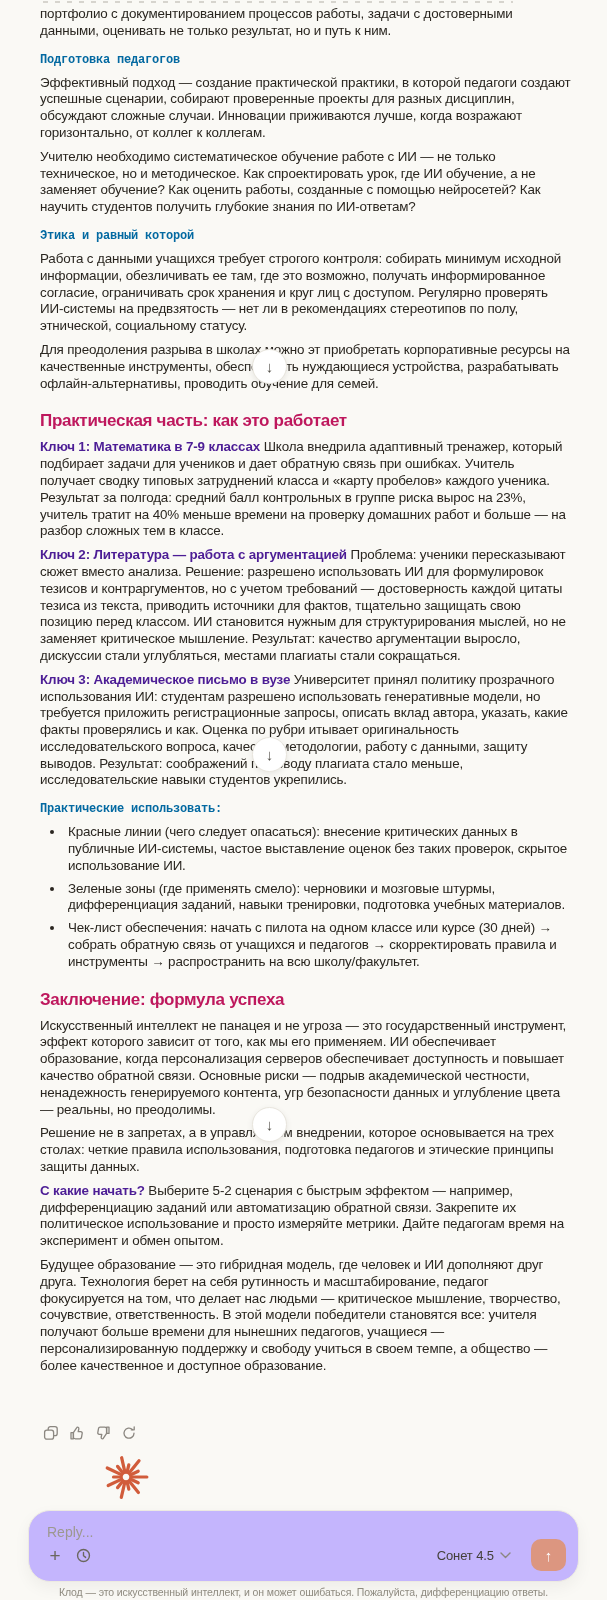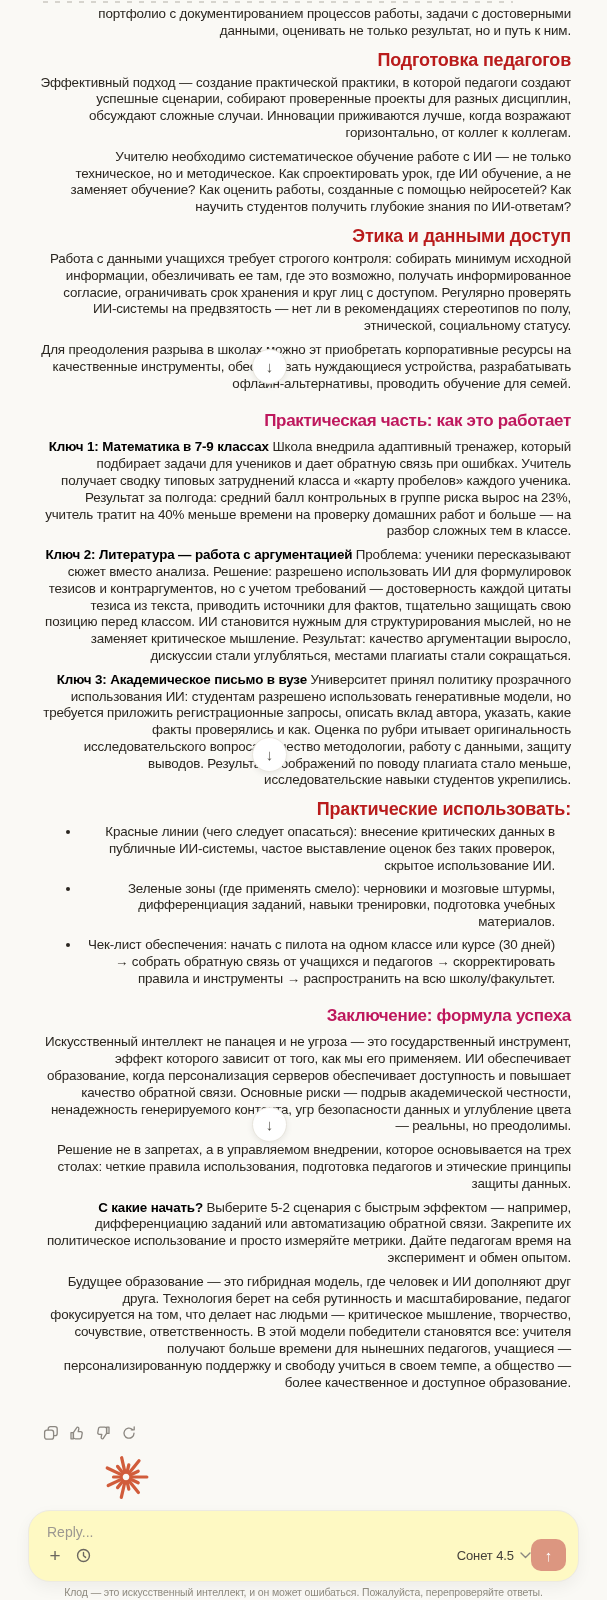"портфолио с документированием процессов" .content { text-align: right -> none }
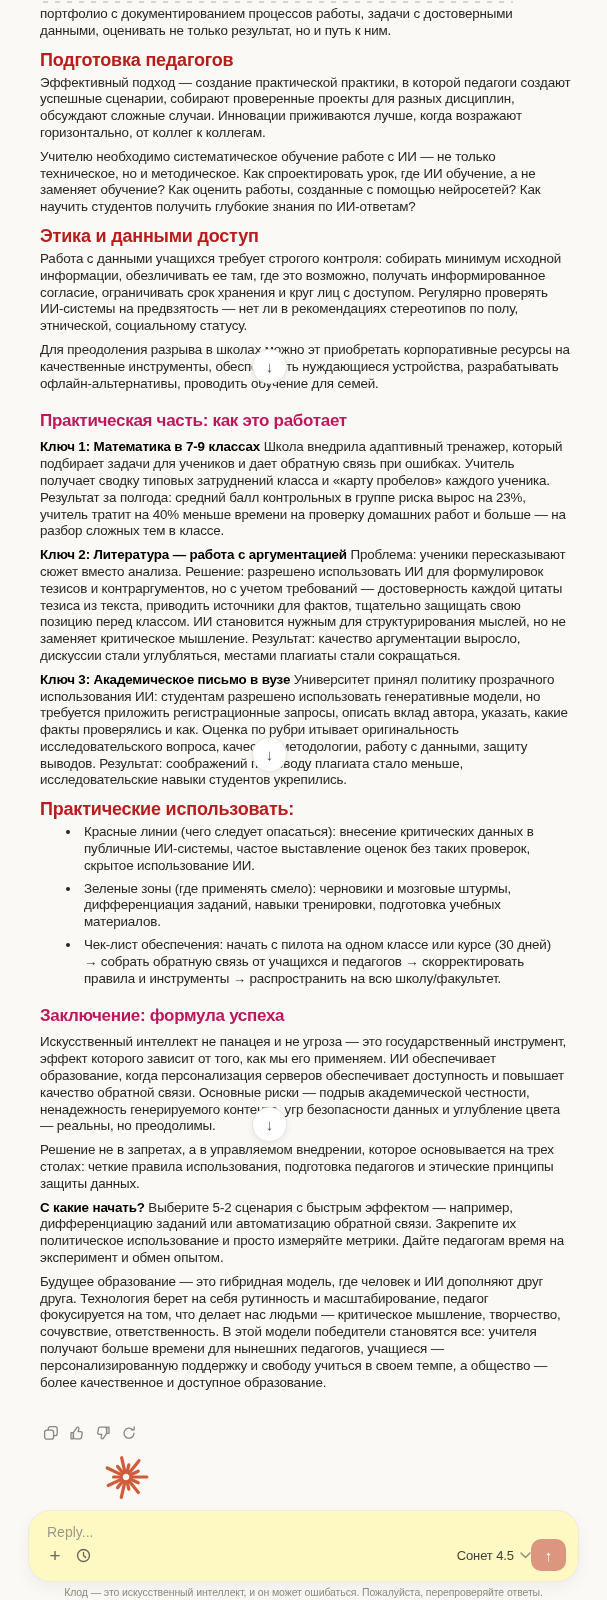"Подготовка педагогов" .content h3 { color: #b91c1c -> #0369a1; font-family: none -> Liberation Mono, monospace; font-size: 18px -> 12px }
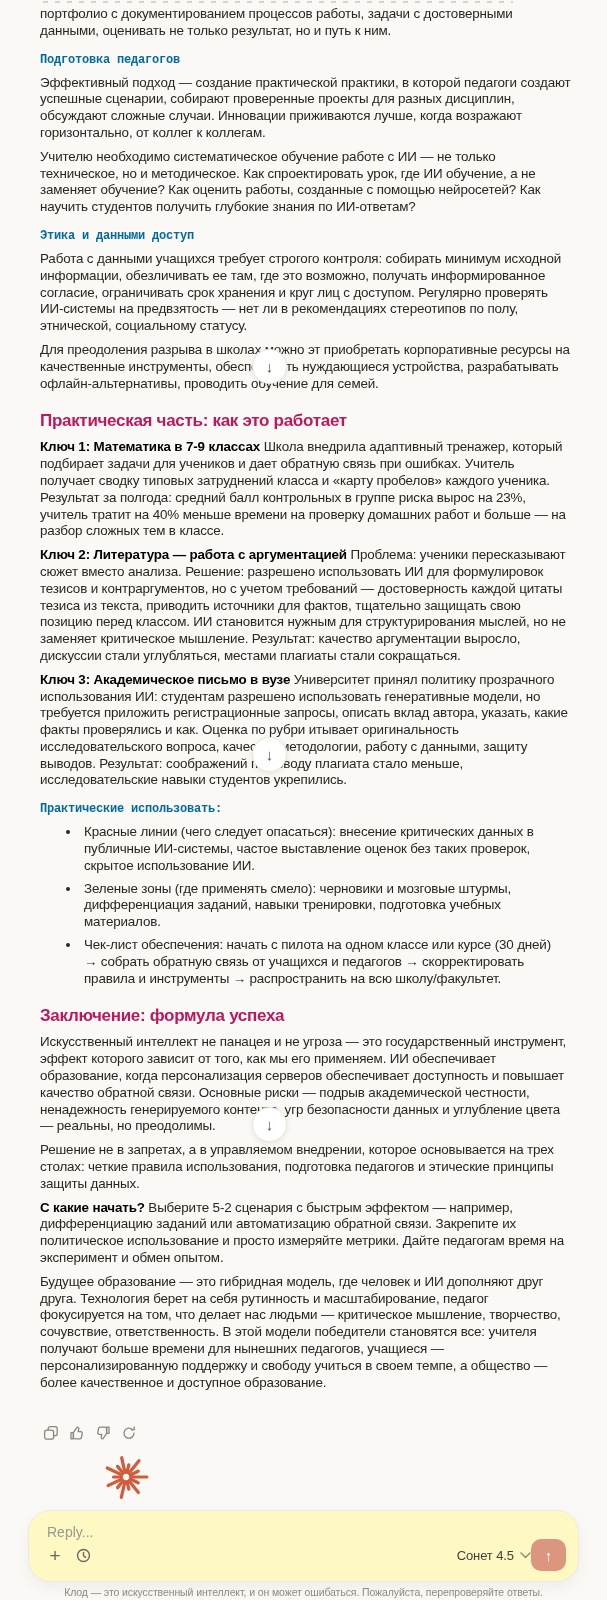"Этика и данными доступ" h3 { text: данными доступ -> равный которой }
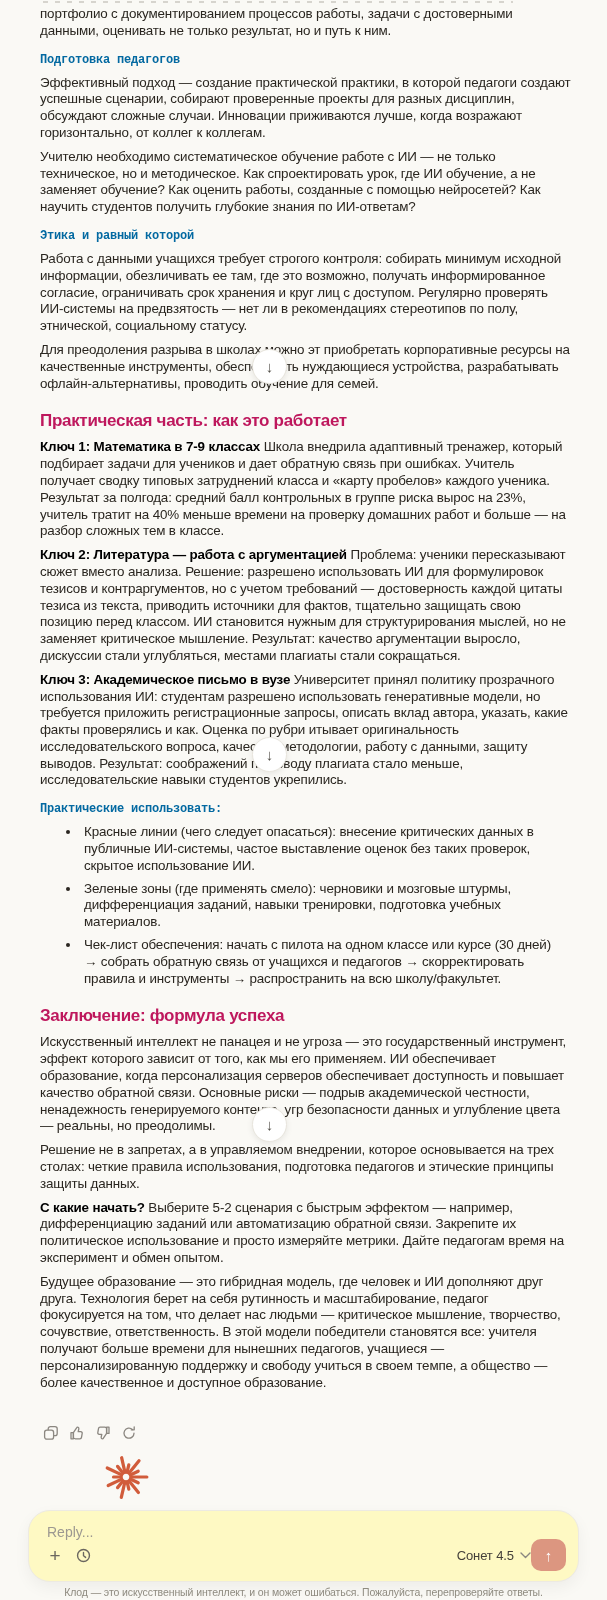"Ключ 1: Математика в 7-9" .content strong { color: #000000 -> #4c1d95 }
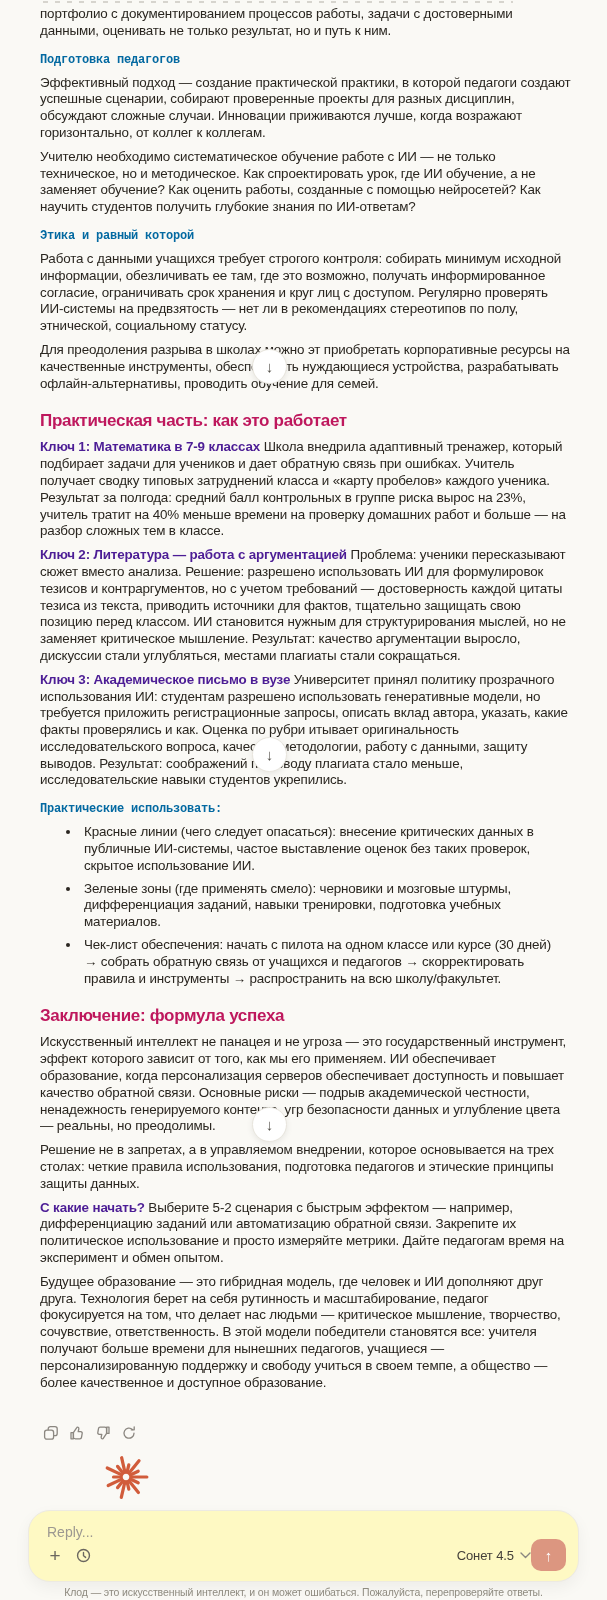"Красные линии (чего следует опасаться):" .content ul { margin: 2px 16px 8px -> 2px 0 8px }
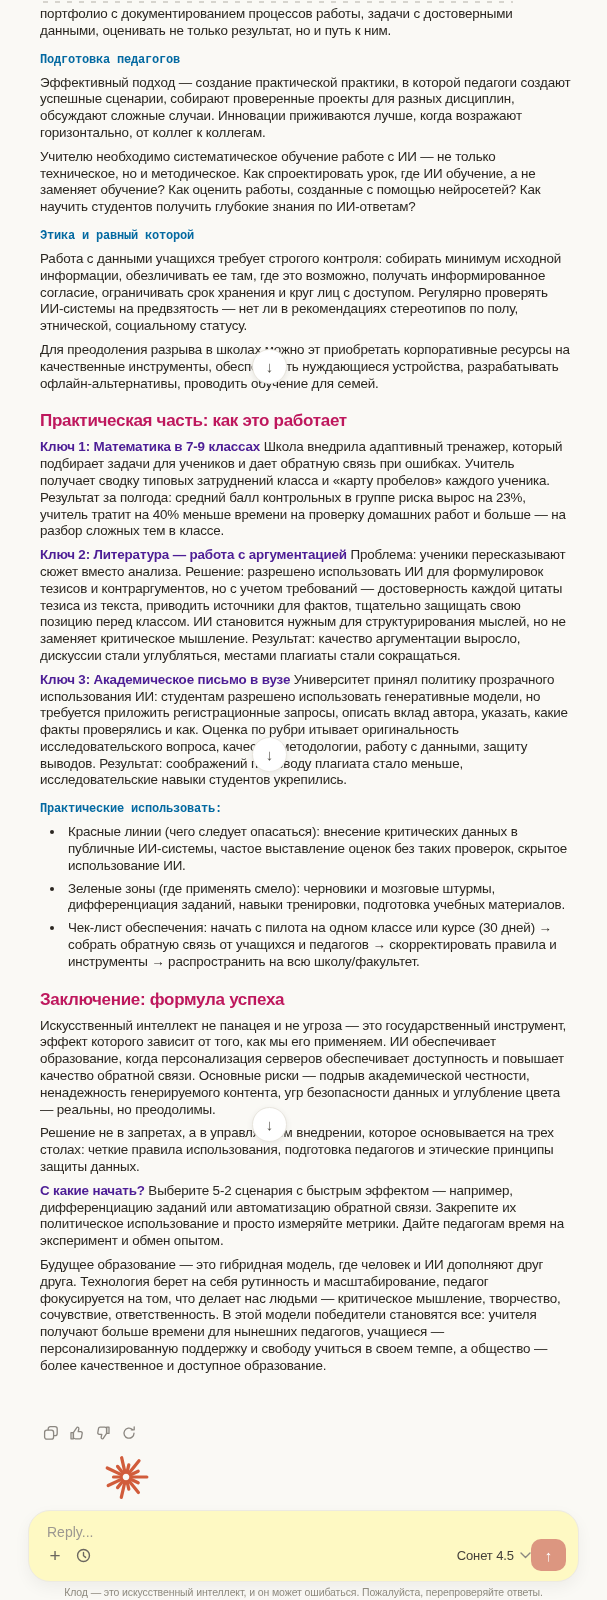"Reply..." .composer { background: #fef9c3 -> #c4b5fd }
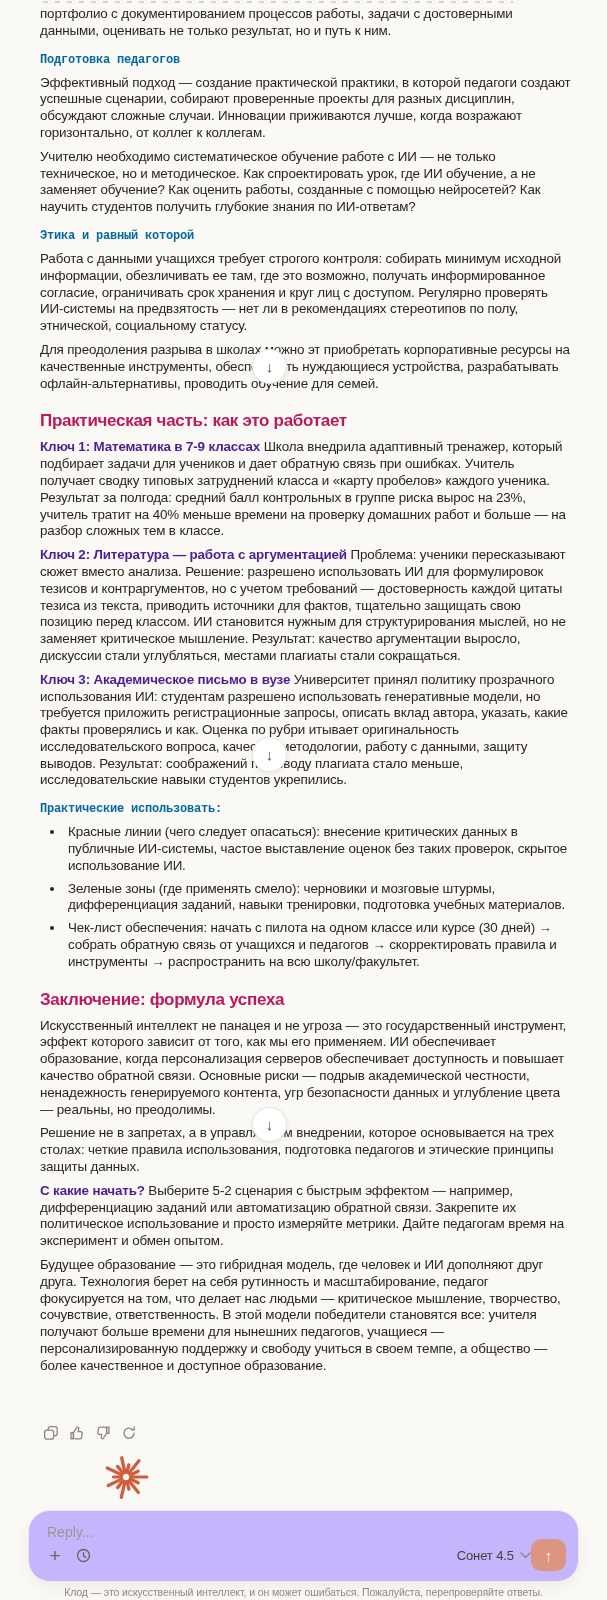"Сонет 4.5" .model-select { padding-right: 0 -> 20px }
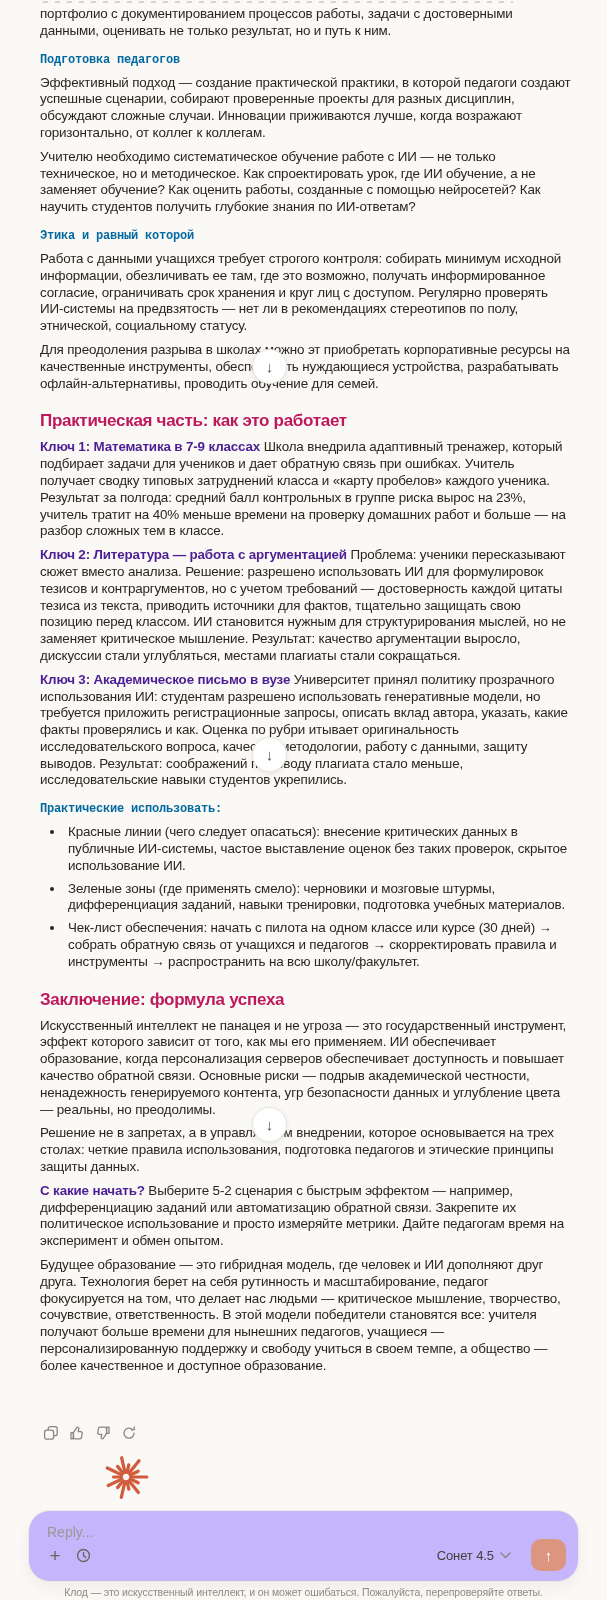"Клод — это искусственный интеллект," div.page-footer { text: перепроверяйте -> дифференциацию }
